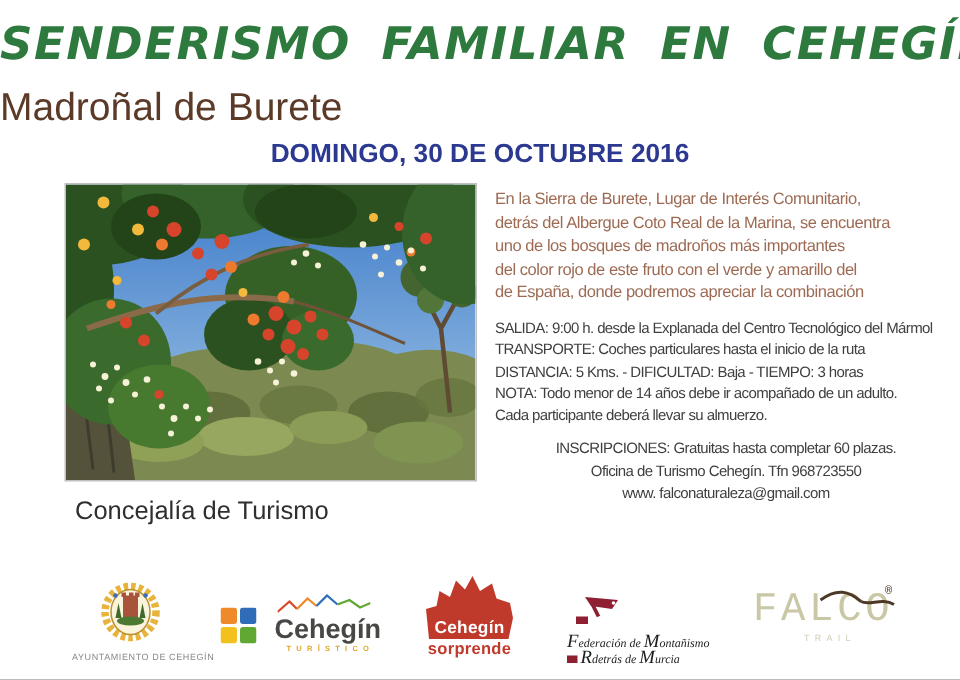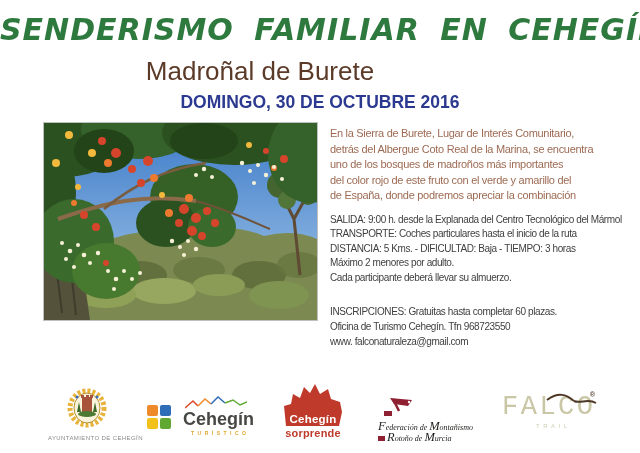"Madroñal de Burete" .subtitle { text-align: center -> left }
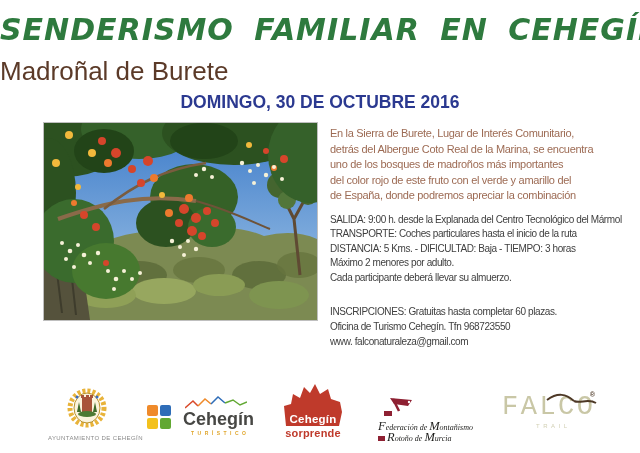"NOTA: Todo menor de 14" div.txt-line { html: none -> <div>NOTA: Todo menor de 14 años debe ir acompañado de un adulto.</div> }
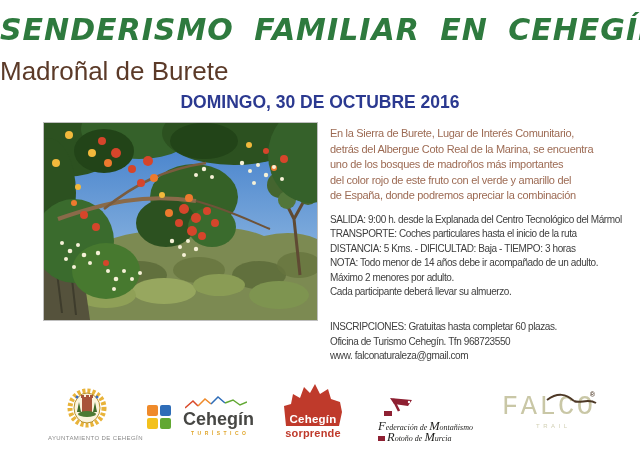"Máximo 2 menores por adulto." div.txt-line { html: <div>Máximo 2 menores por adulto.</div> -> none }
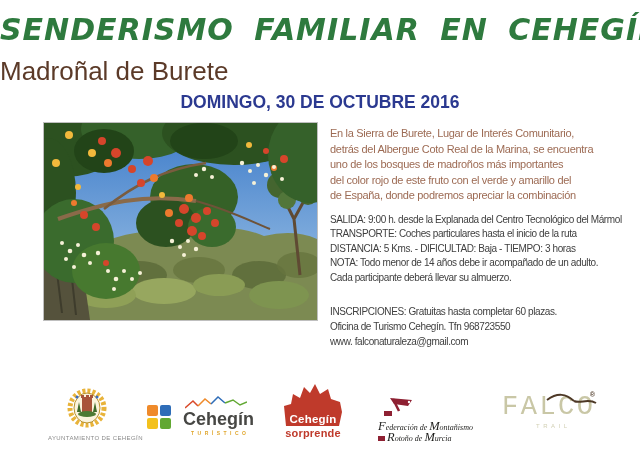"INSCRIPCIONES: Gratuitas hasta completar" .inscriptions { margin-top: 20px -> 8px; text-align: none -> center }
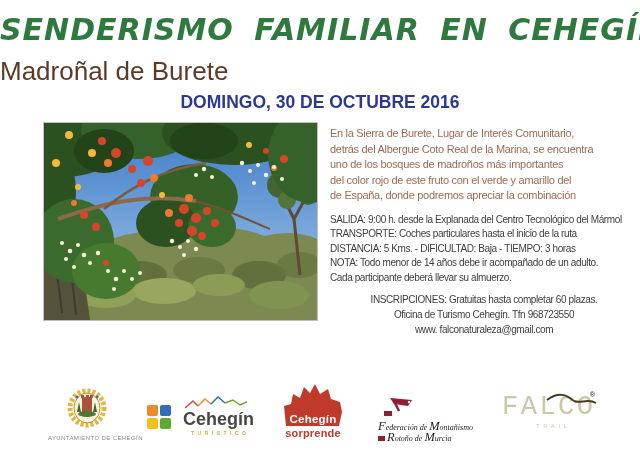"Concejalía de Turismo" div { html: none -> <div>Concejalía de Turismo</div> }
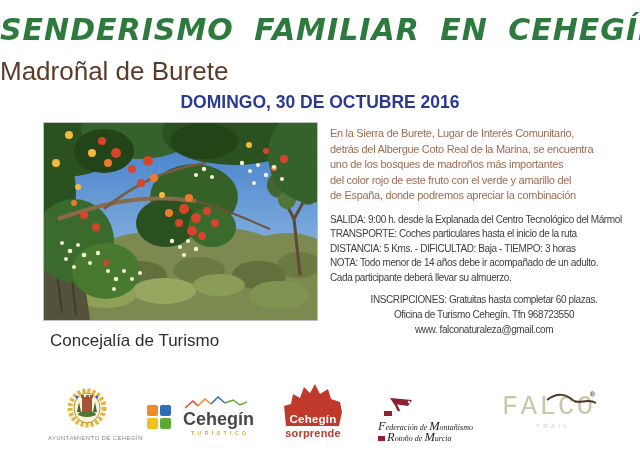"otoño de" span { text: otoño -> detrás }
